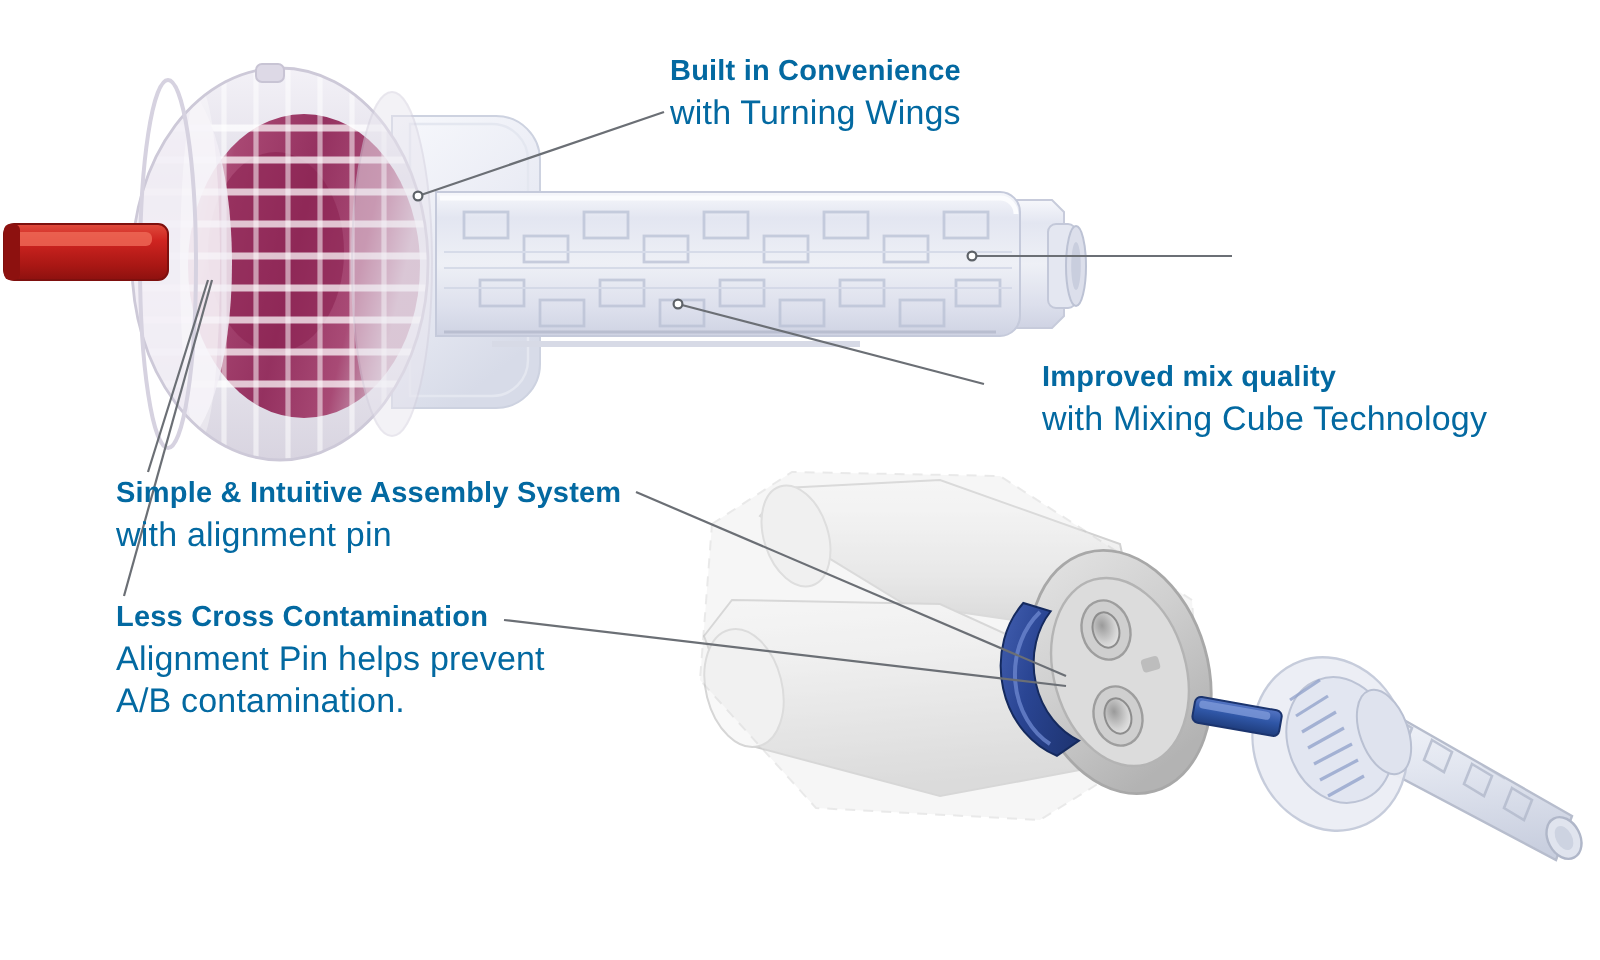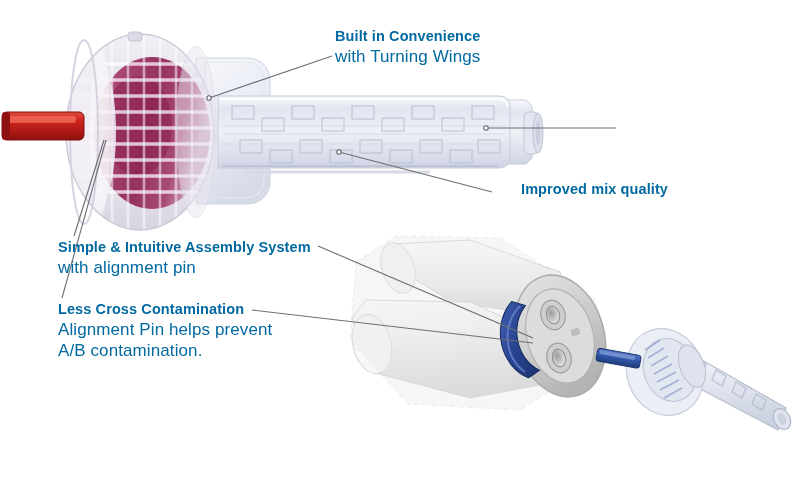"with Mixing Cube Technology" span.sub { html: none -> <span>with Mixing Cube Technology</span> }
